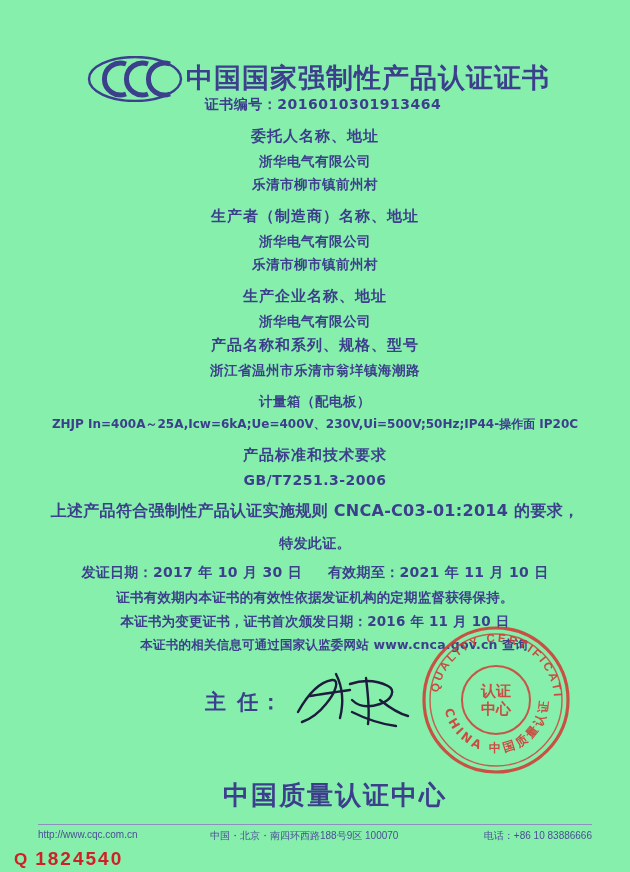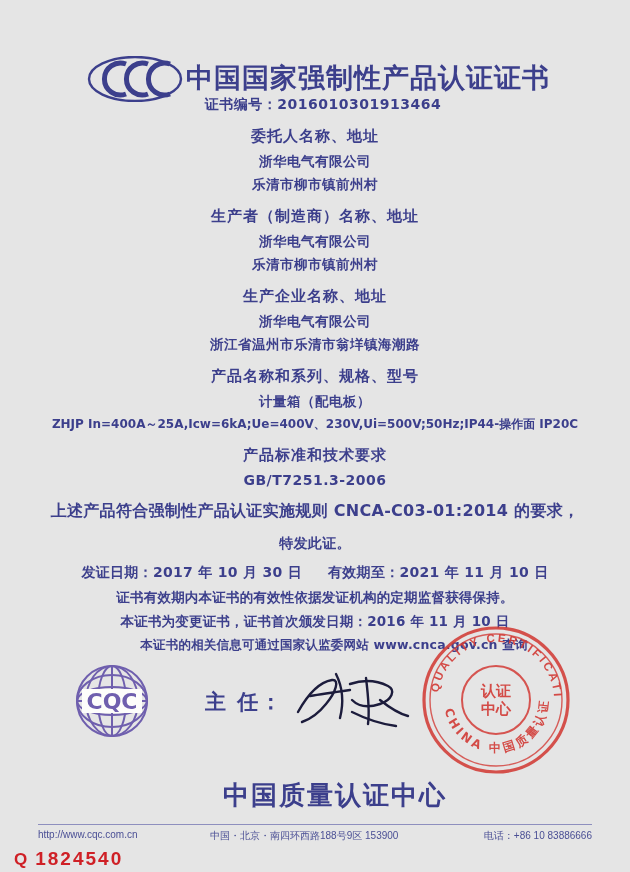"中国国家强制性产品认证证书" #certificate { background: #e5e5e5 -> #86efac }
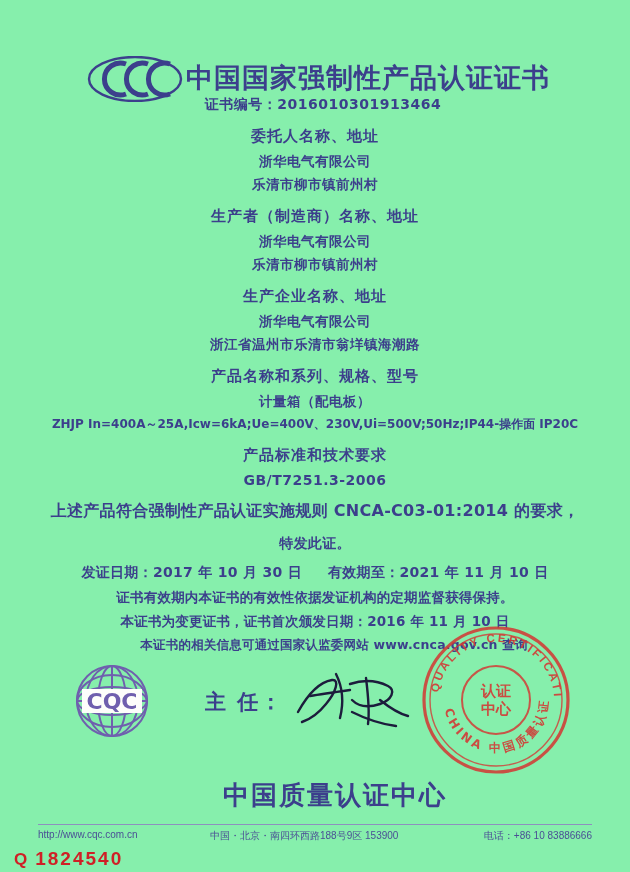"浙江省温州市乐清市翁垟镇海潮路" div.line { order: before "产品名称和系列、规格、型号" -> after "产品名称和系列、规格、型号" }
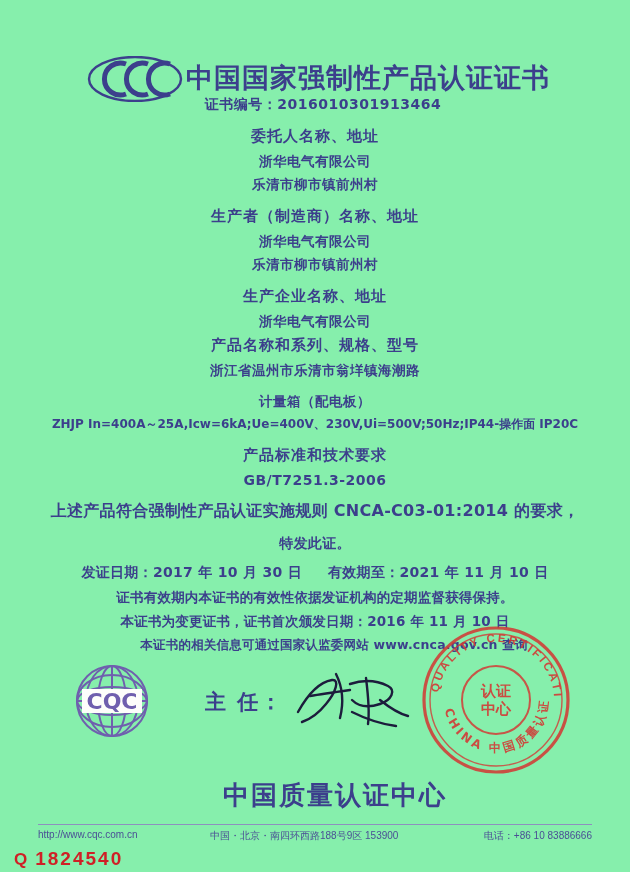"CQC" div.cqc-globe { html: <div> <svg> <g> <circle></circle> <ellipse></ellipse> <ellipse></ellipse> <ellipse></ellipse> <ellipse></ellipse> <line></line> <line></line> </g> <rect></rect> <text>CQC</text> </svg> </div> -> none }
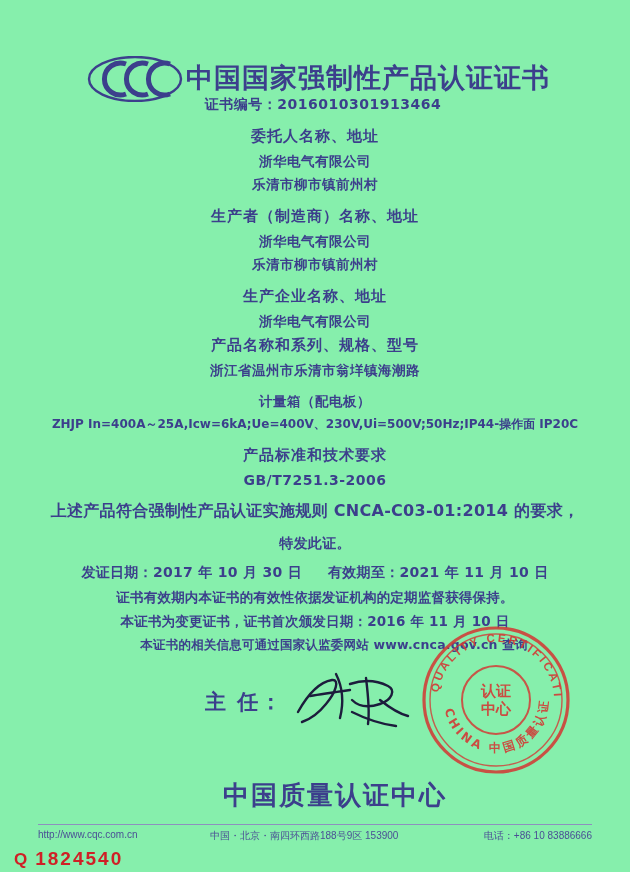"中国・北京・南四环西路188号9区 153900" span.footer-center { text: 153900 -> 100070 }
